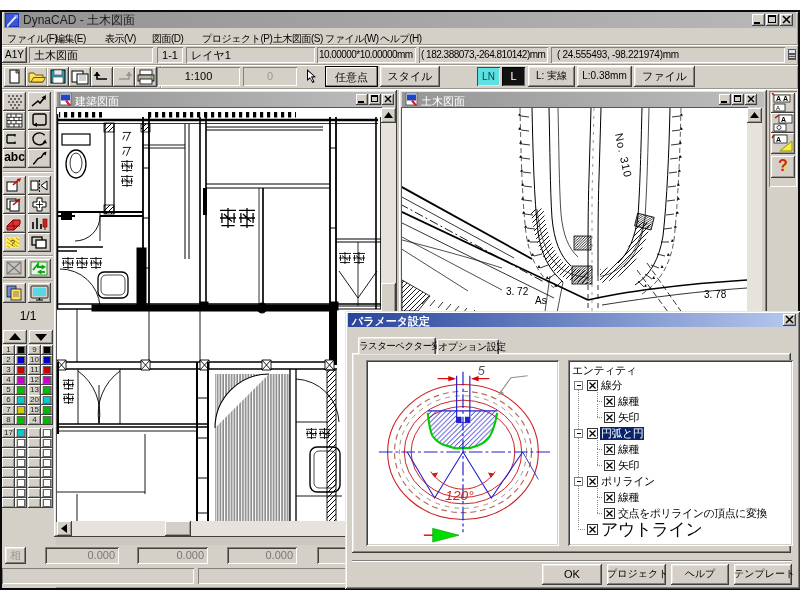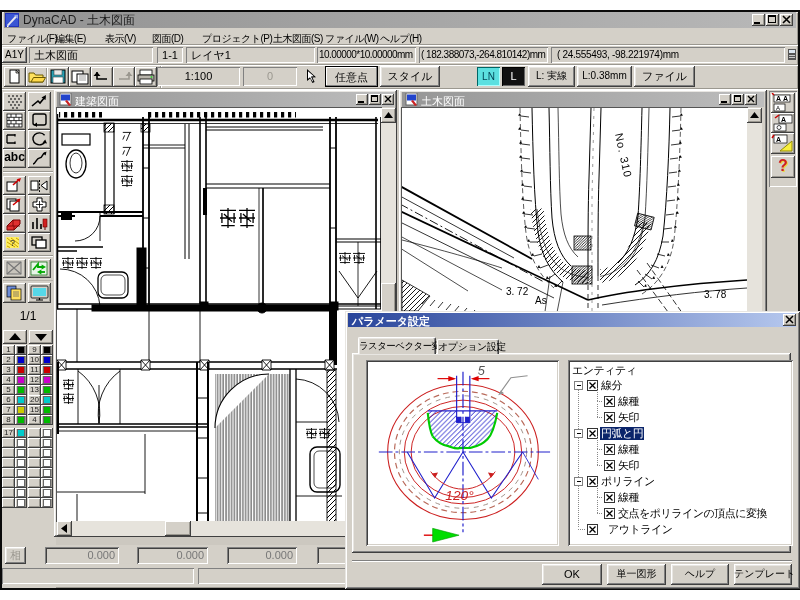"アウトライン" div.ab { font-size: 11px -> 17px; left: 38px -> 31px }
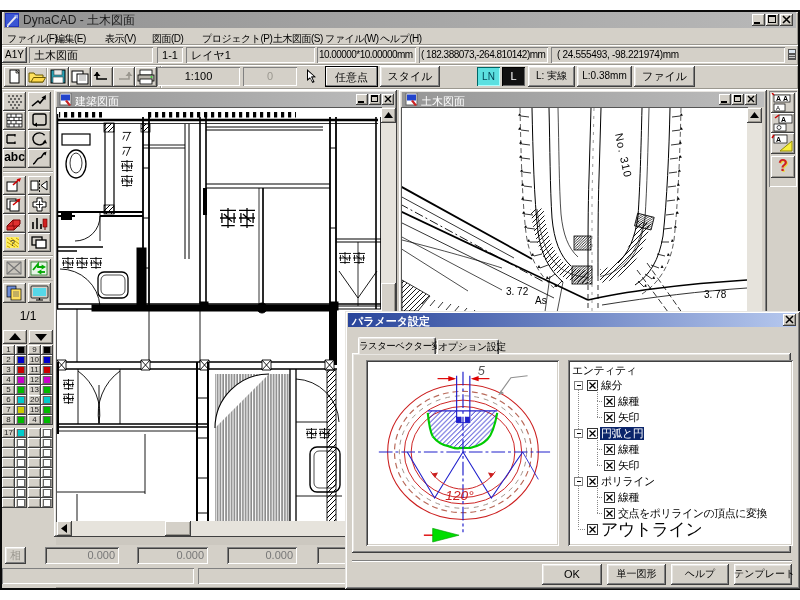"単一図形" div.ab { text: 単一図形 -> プロジェクト }
